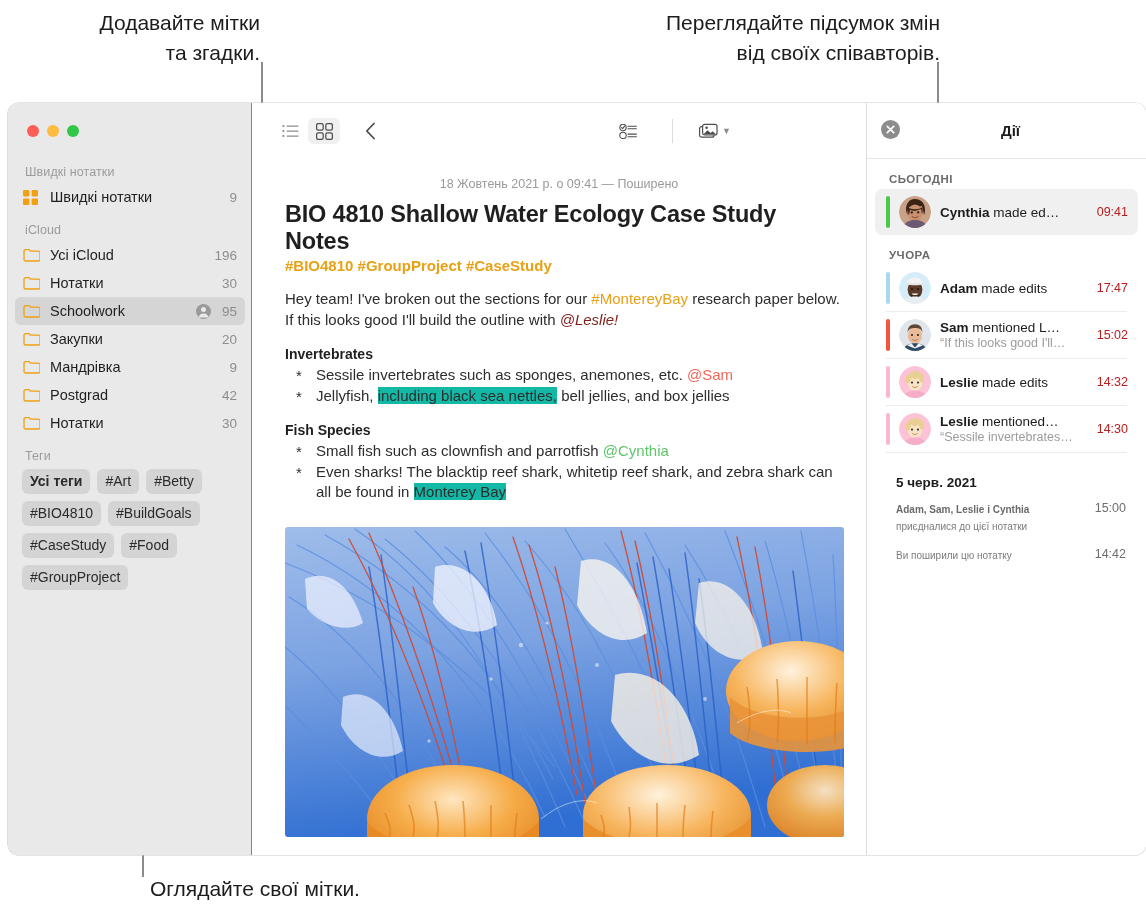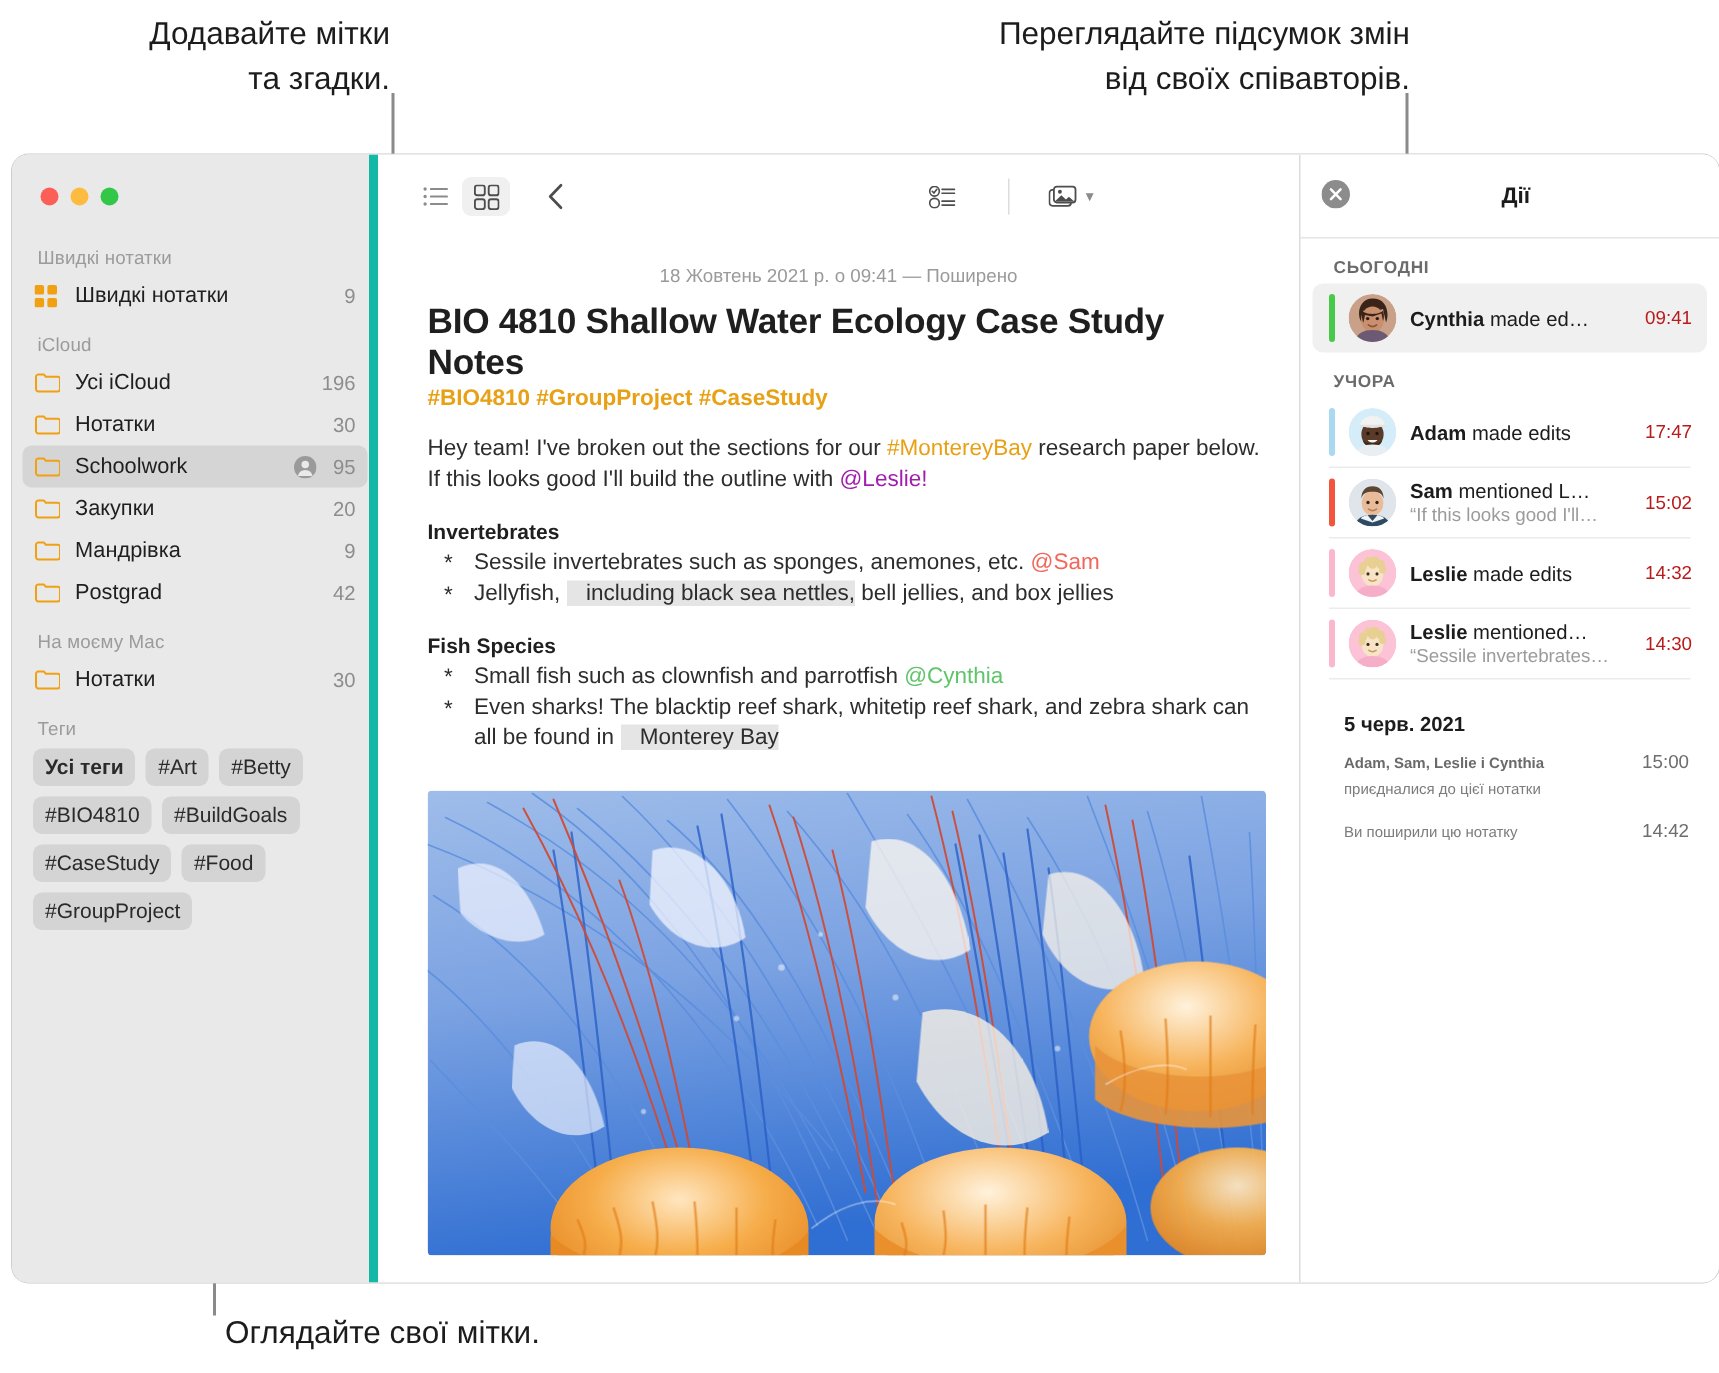"Швидкі нотатки" #sidebar { border-right: 6px solid #14b8a6 -> 1px solid #14b8a6 }
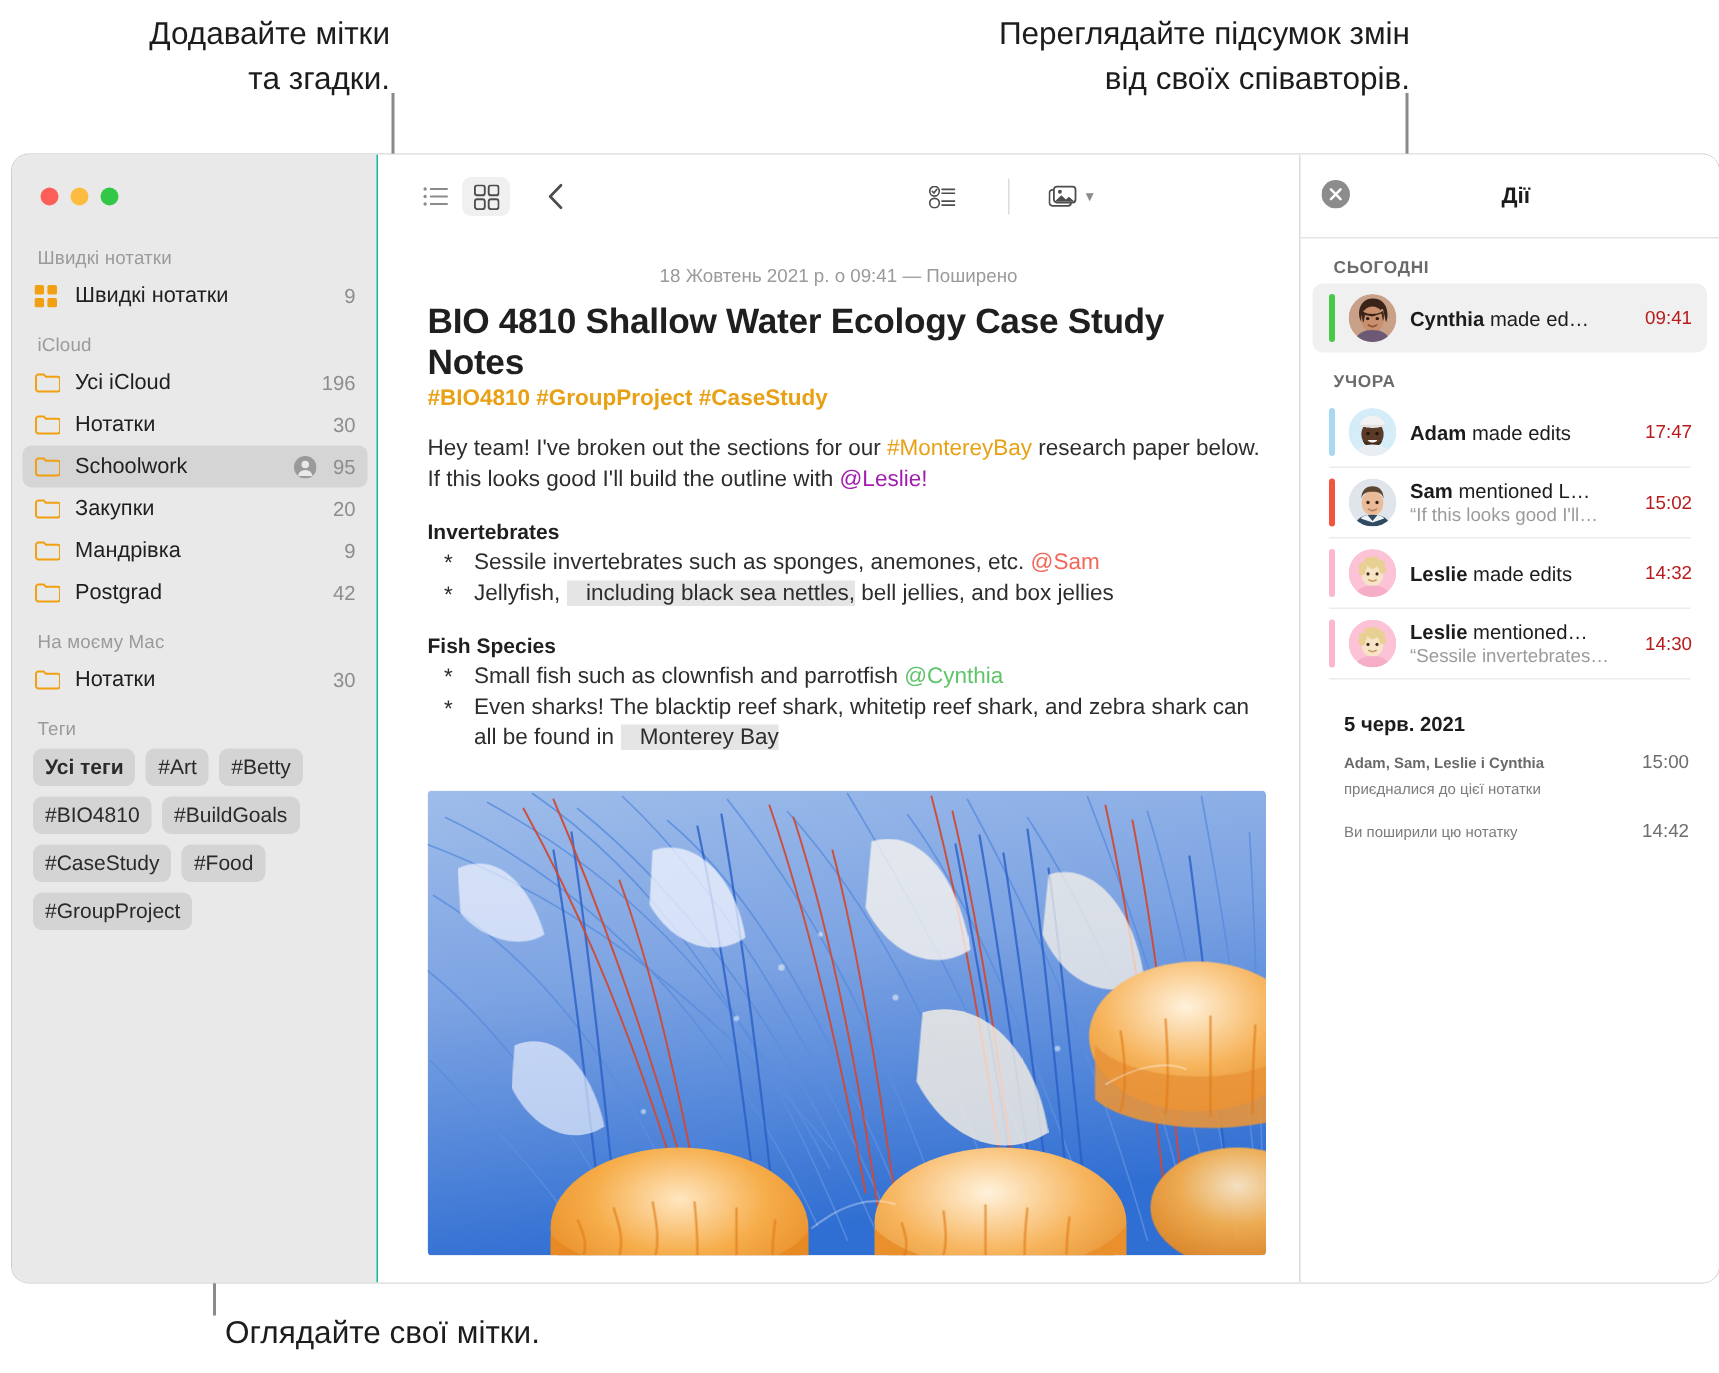"@Leslie!" .ment-pink { color: #a21caf -> #7f1d1d; font-style: none -> italic }
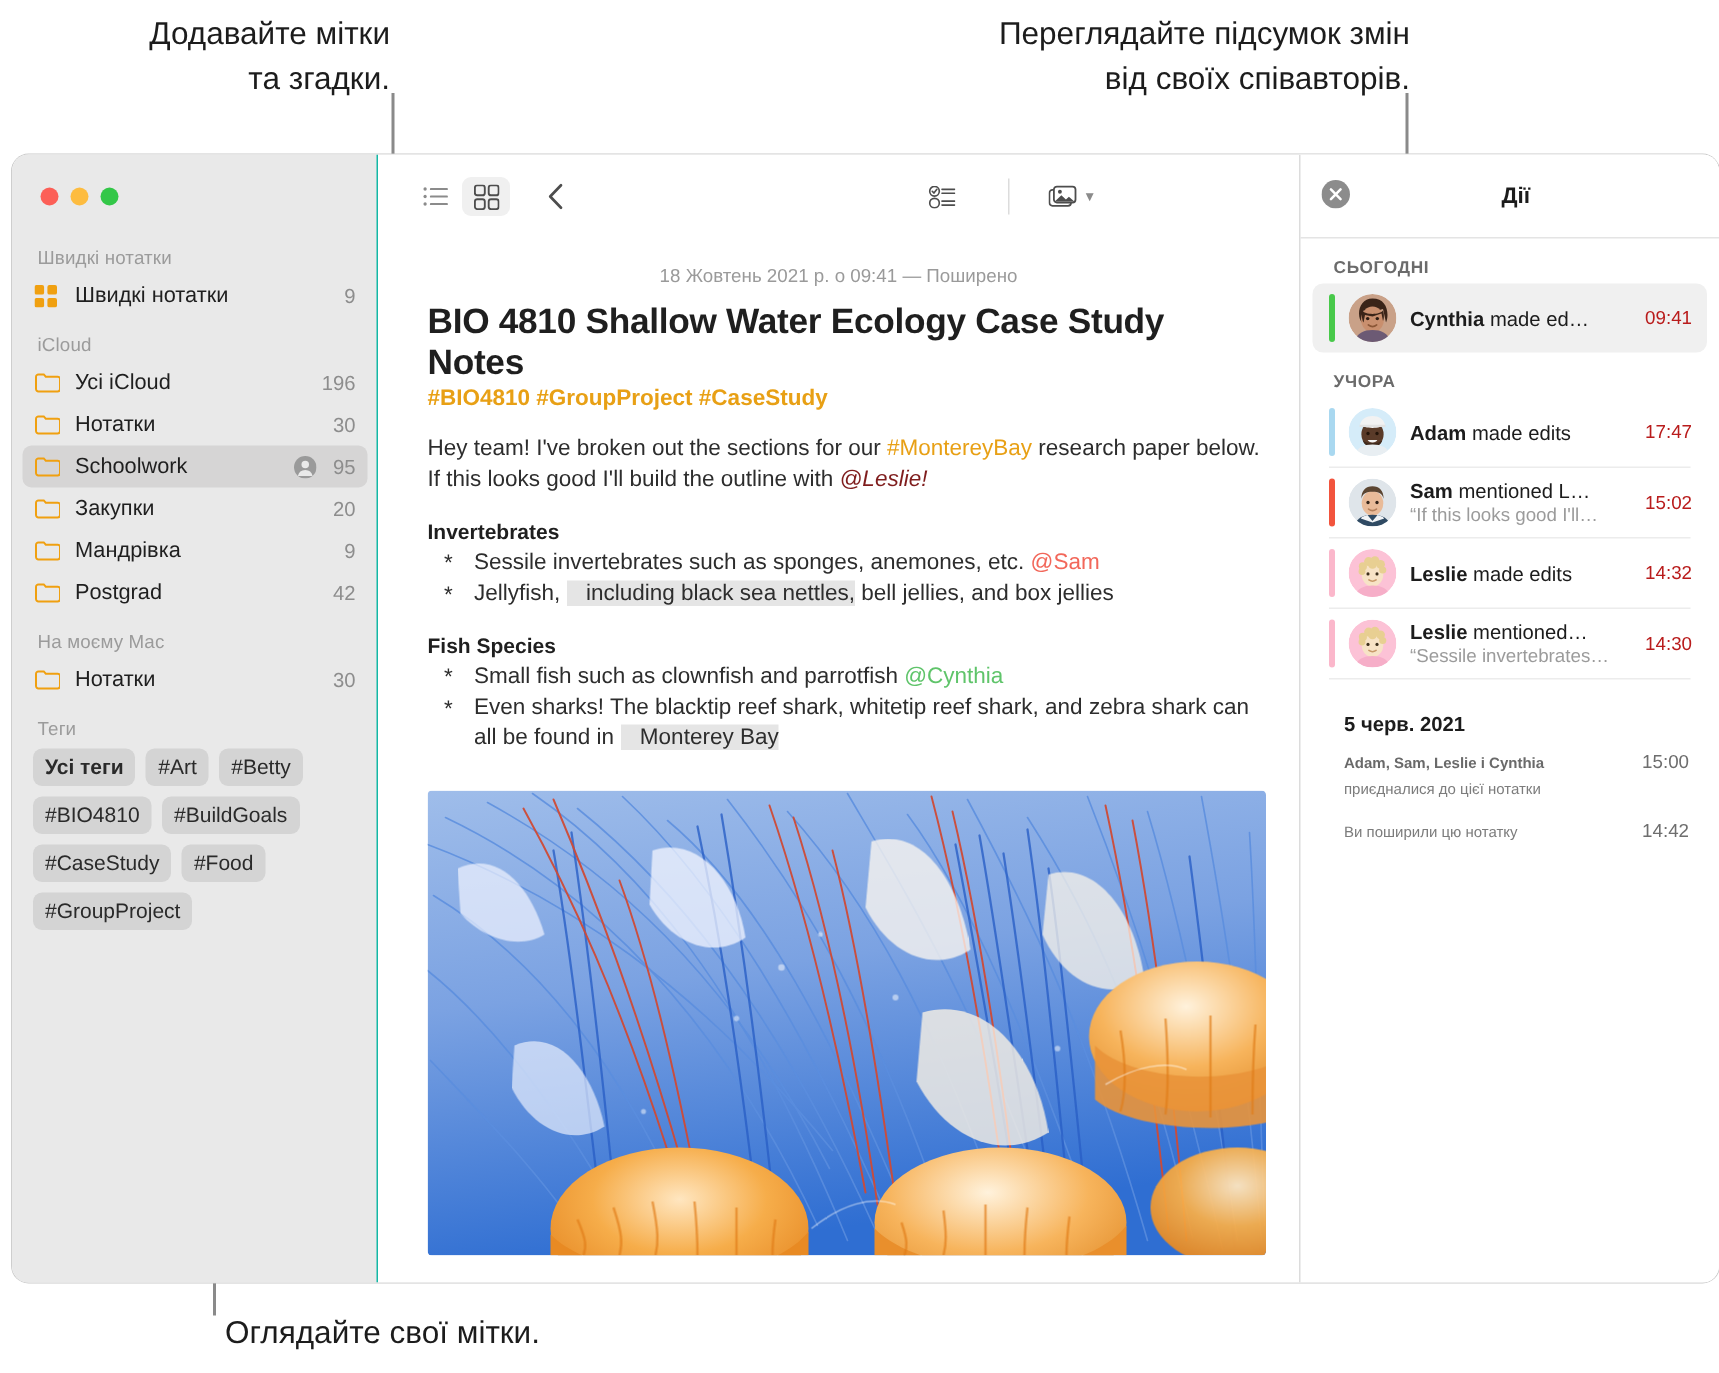"including black sea nettles," .hl { background: #e5e5e5 -> #14b8a6; padding-left: 13px -> none }
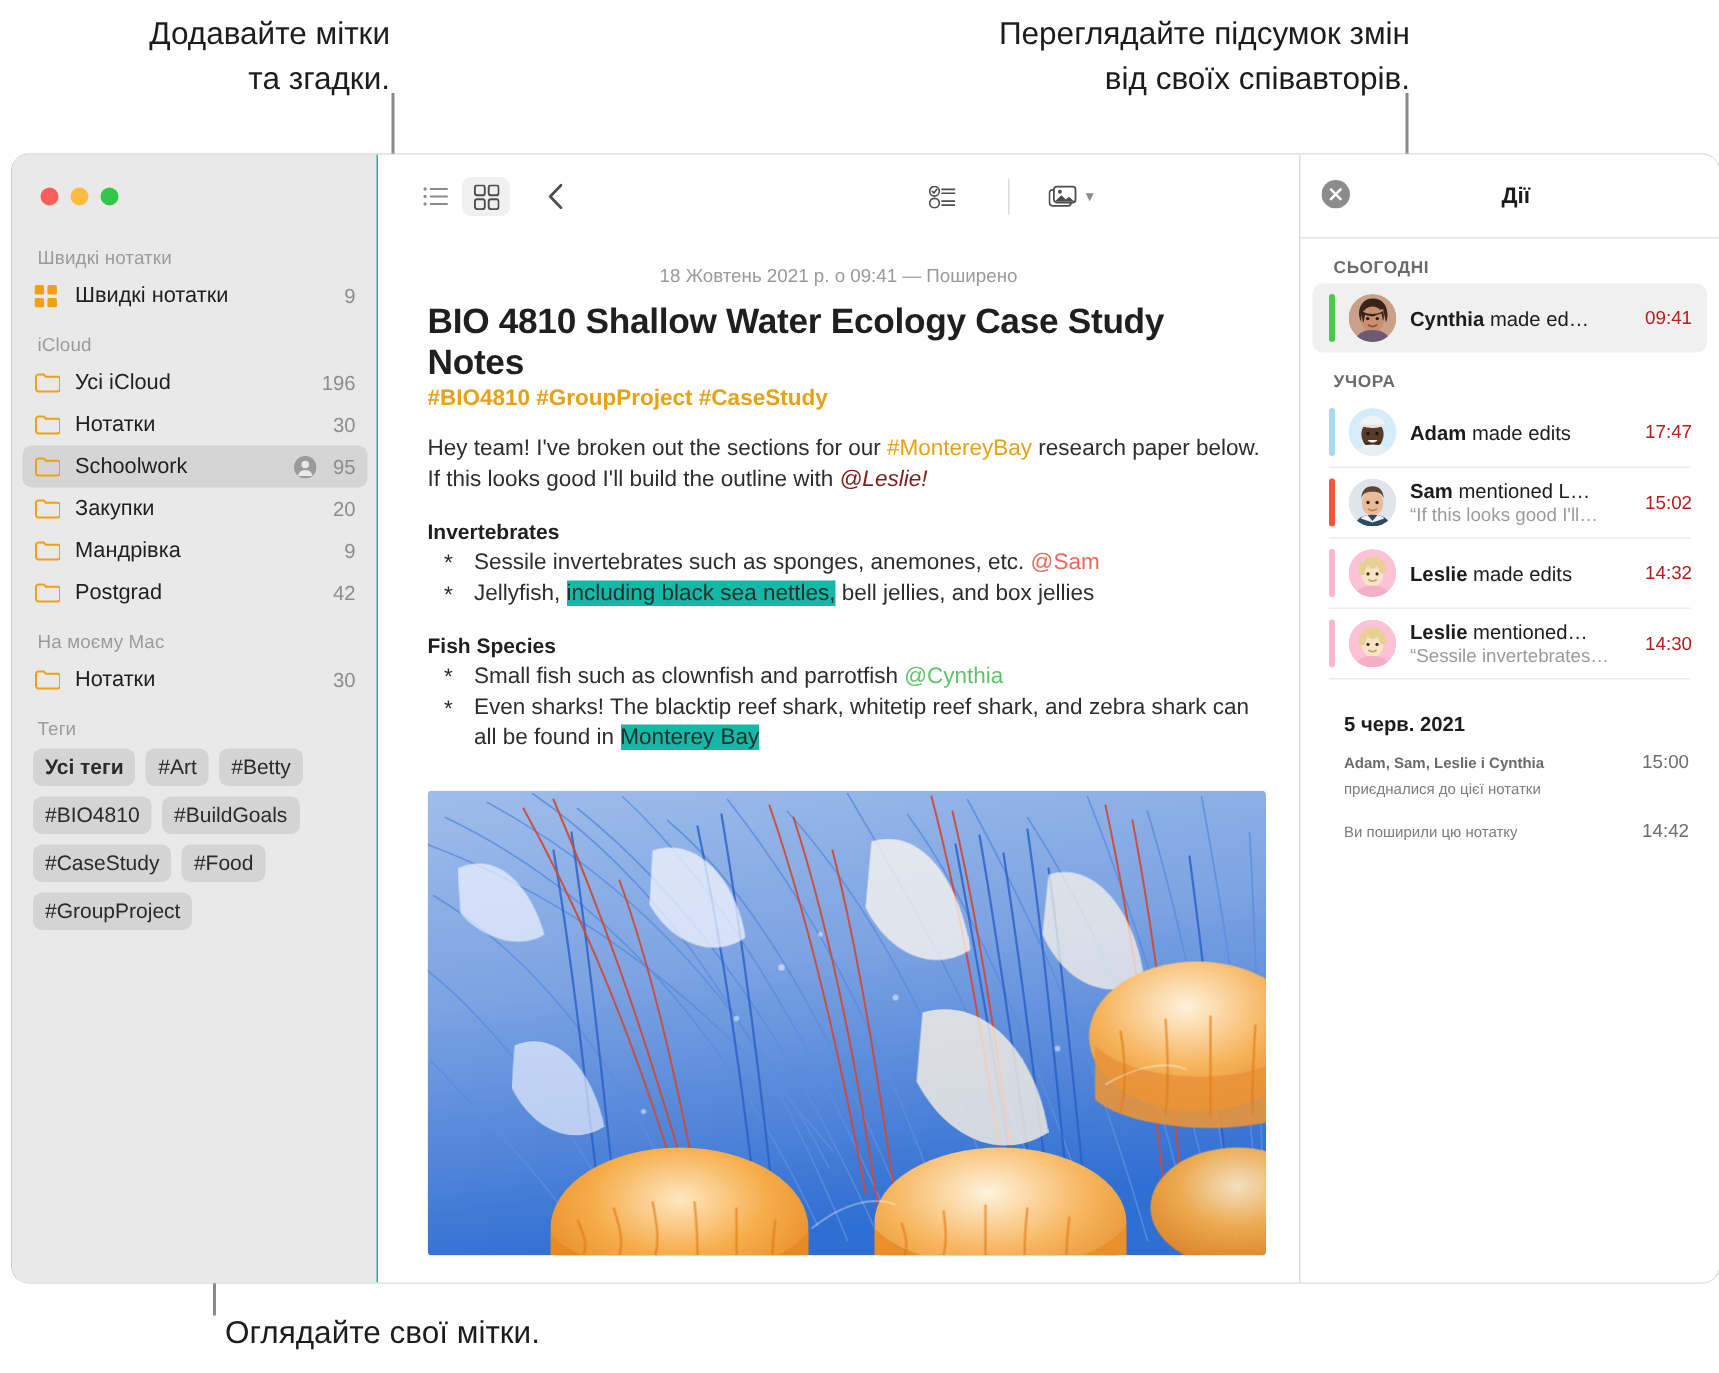"На моєму Mac" div.sb-section-title { html: <div>На моєму Mac</div> -> none }
